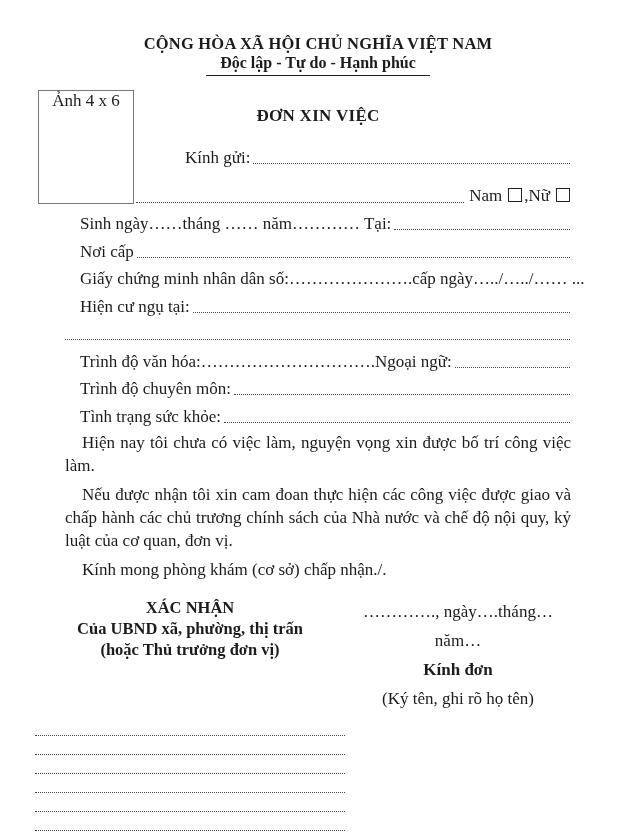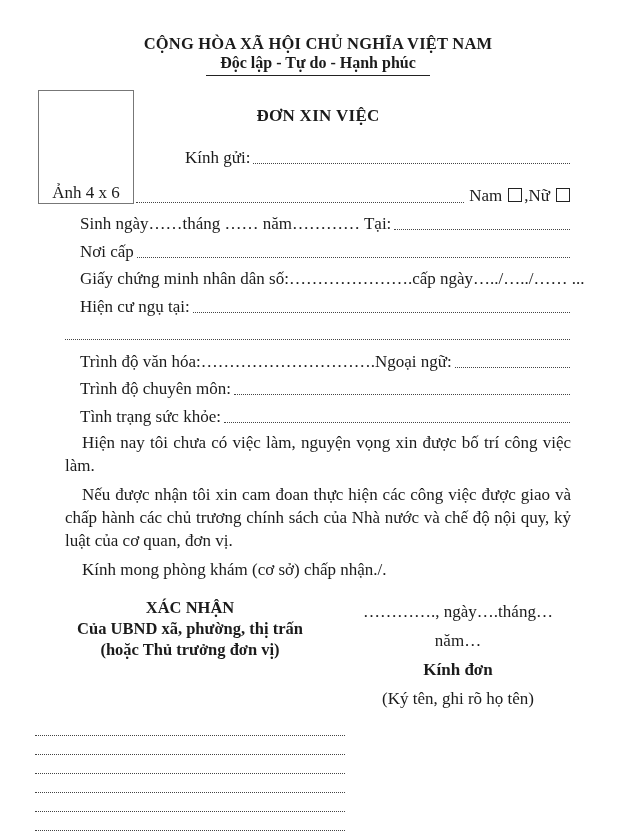"Ảnh 4 x 6" .photo-box { align-items: flex-end -> flex-start }
